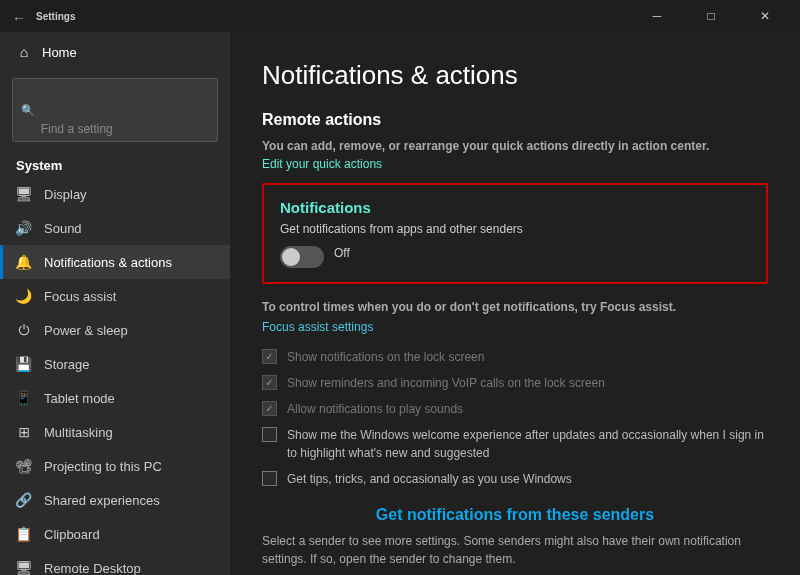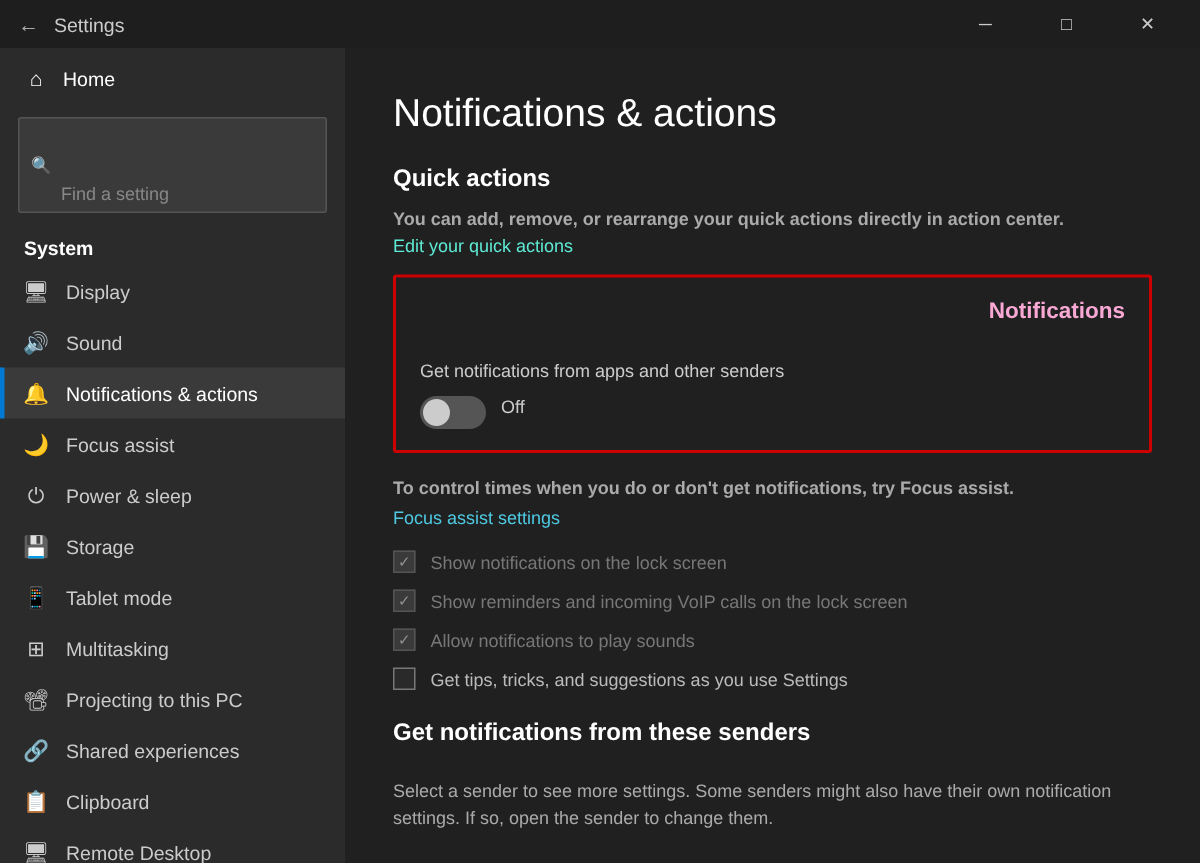"Settings" .titlebar-title { font-size: 13px -> 10px; font-weight: none -> bold }
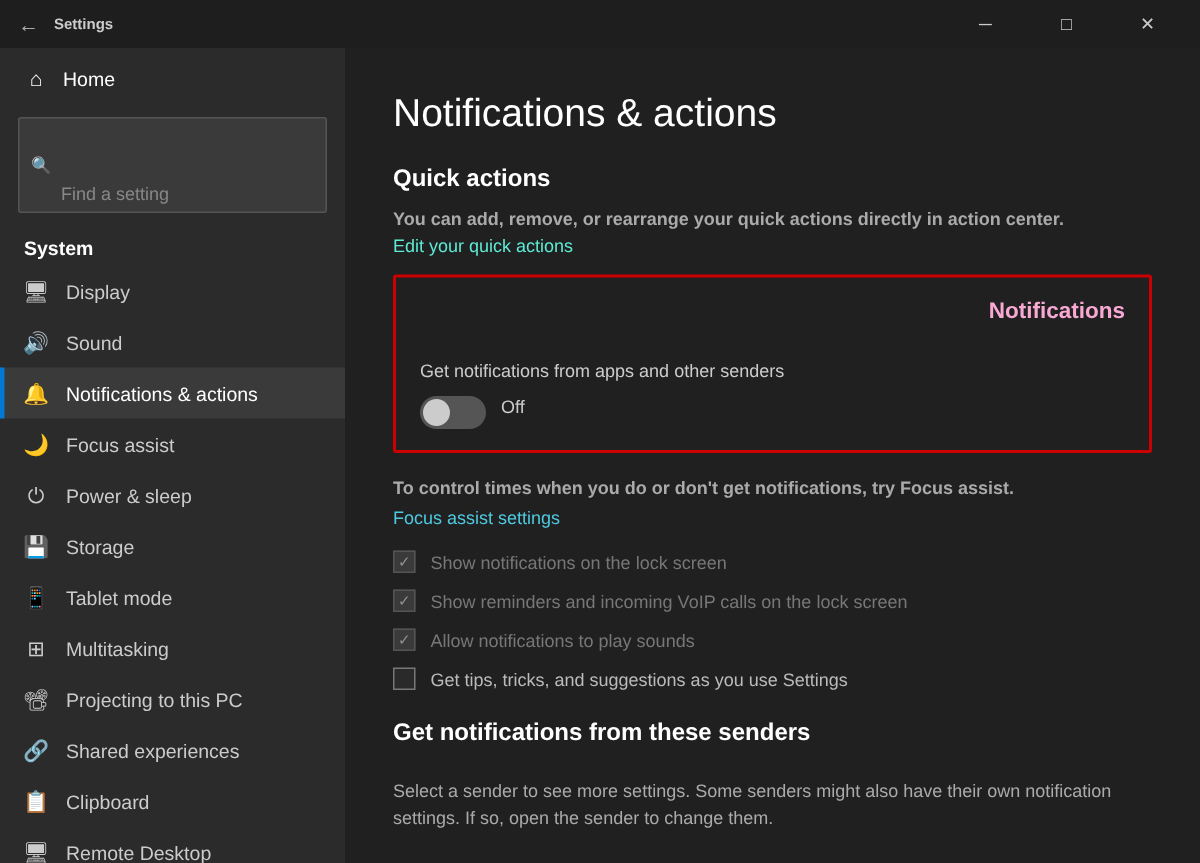"Quick actions" div.section-title { text: Quick -> Remote }
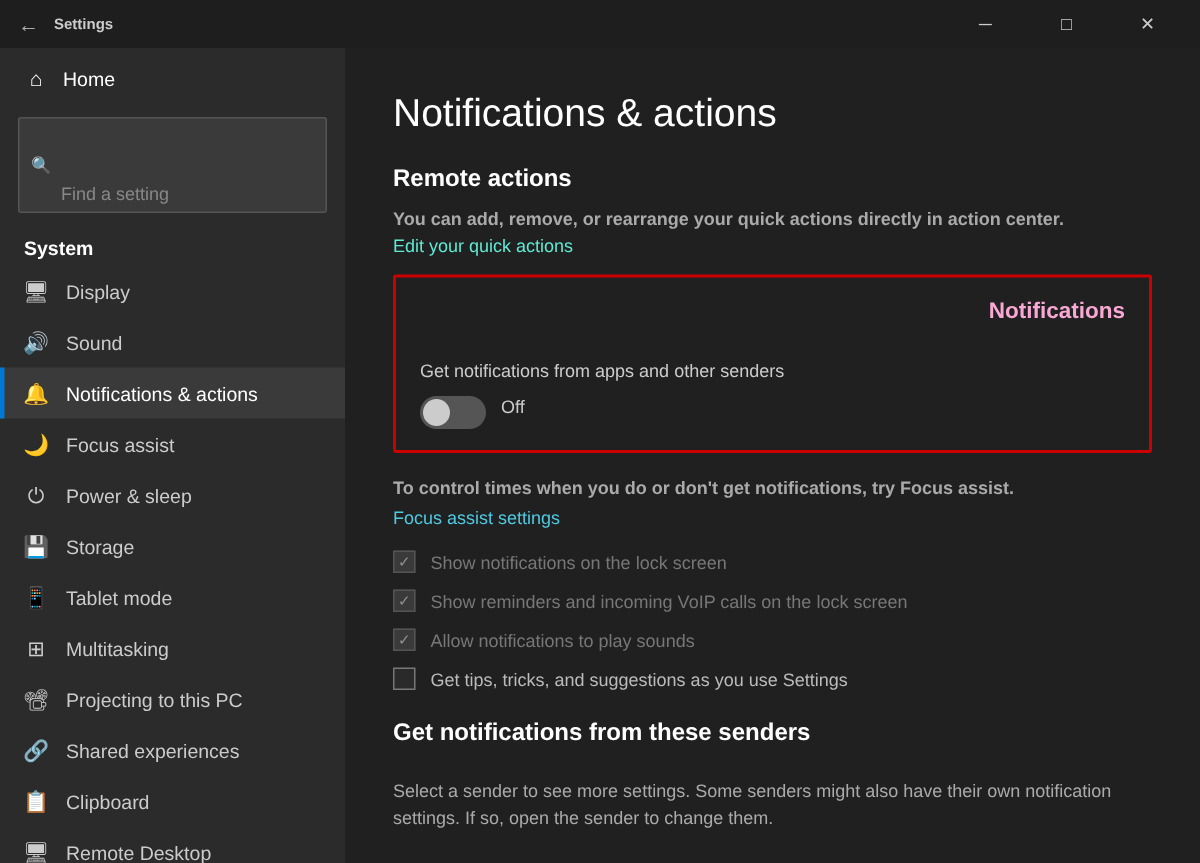"Notifications" .notif-box-title { color: #f9a8d4 -> #5eead4; margin-bottom: 24px -> 6px; text-align: right -> none }
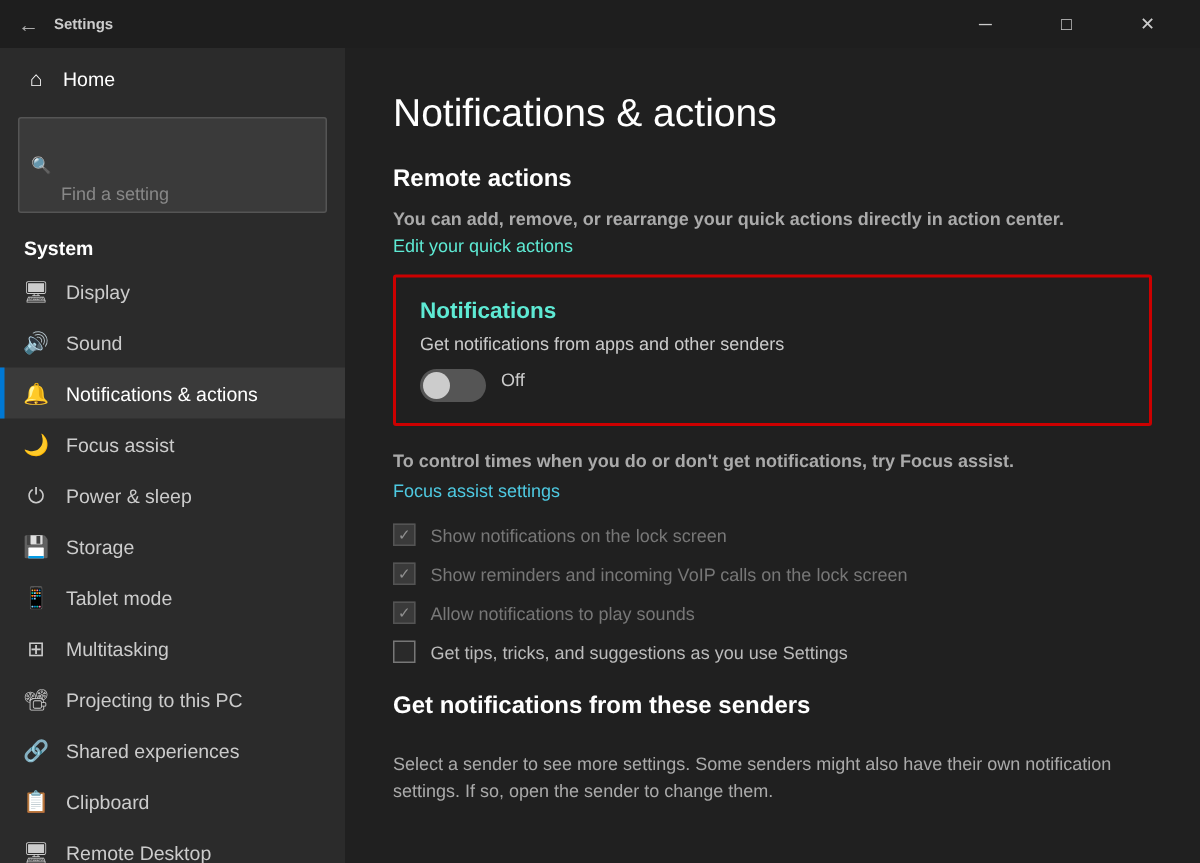"Show me the Windows welcome" div.checkbox-row { html: none -> <div> <div></div> <span>Show me the Windows welcome experience after updates and occasionally when I sign in to highlight what's new and suggested</span> </div> }
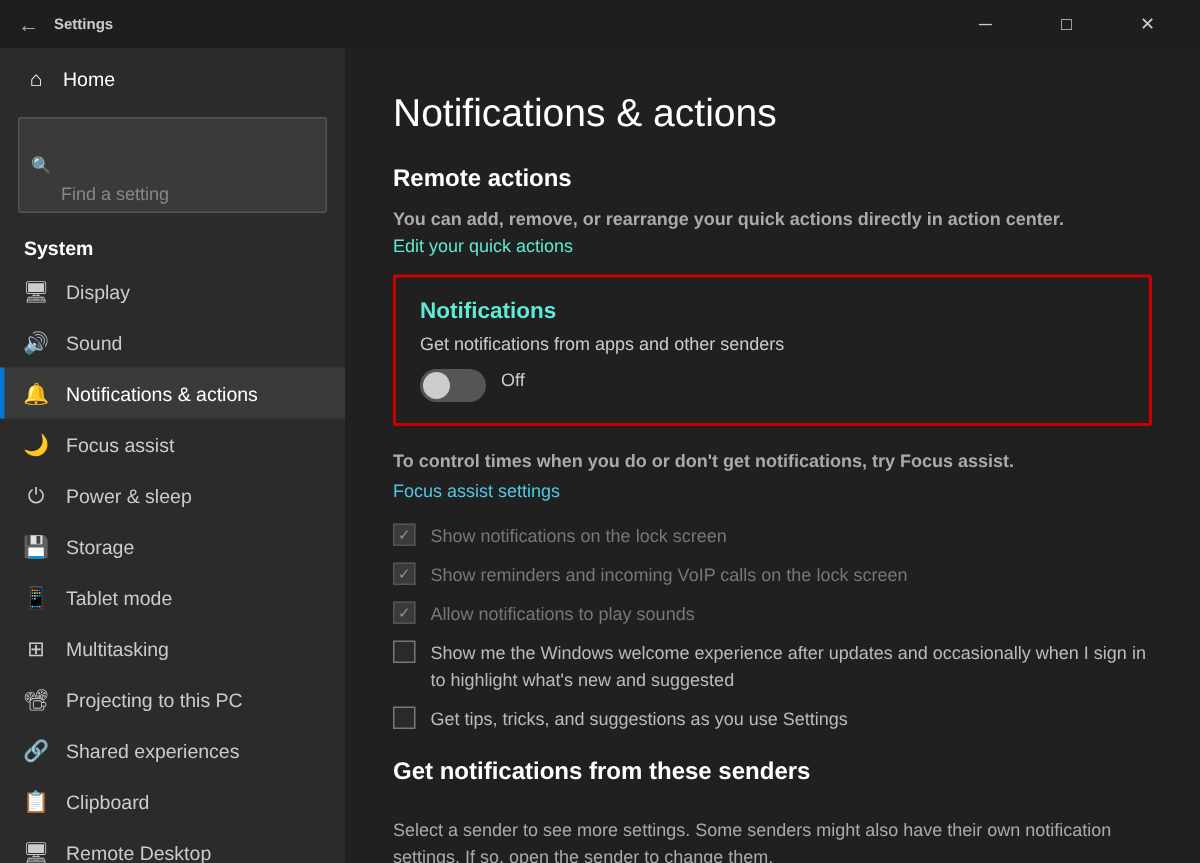"Get tips, tricks, and suggestions" span.checkbox-label { text: suggestions as you use Settings -> occasionally as you use Windows }
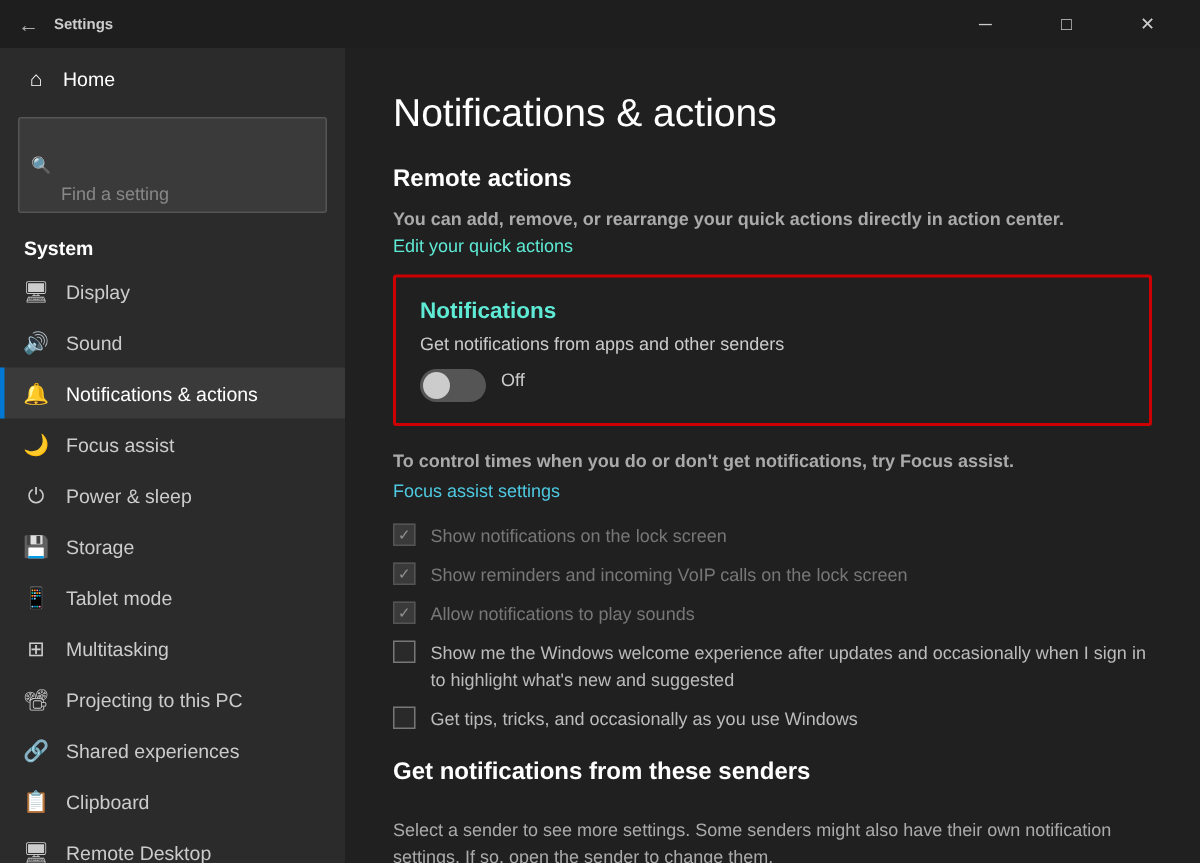"Get notifications from these senders" .get-notif-title { color: #ffffff -> #0ea5e9; margin-bottom: 20px -> 8px; text-align: none -> center }
